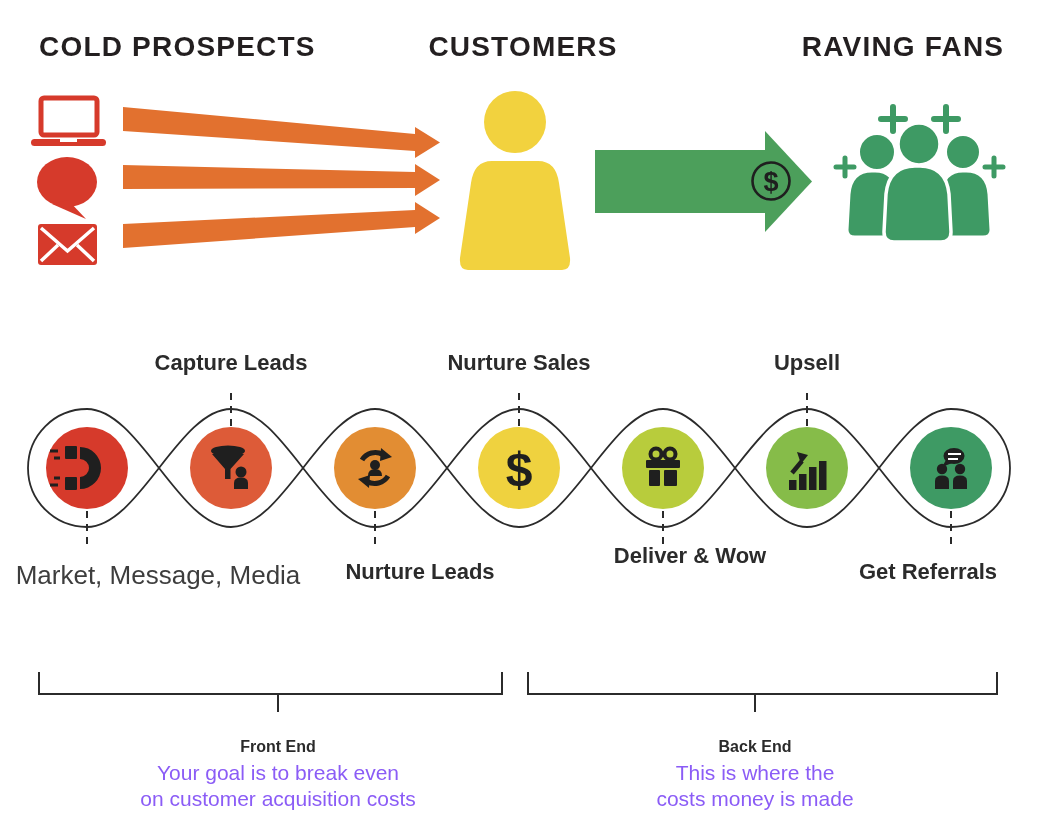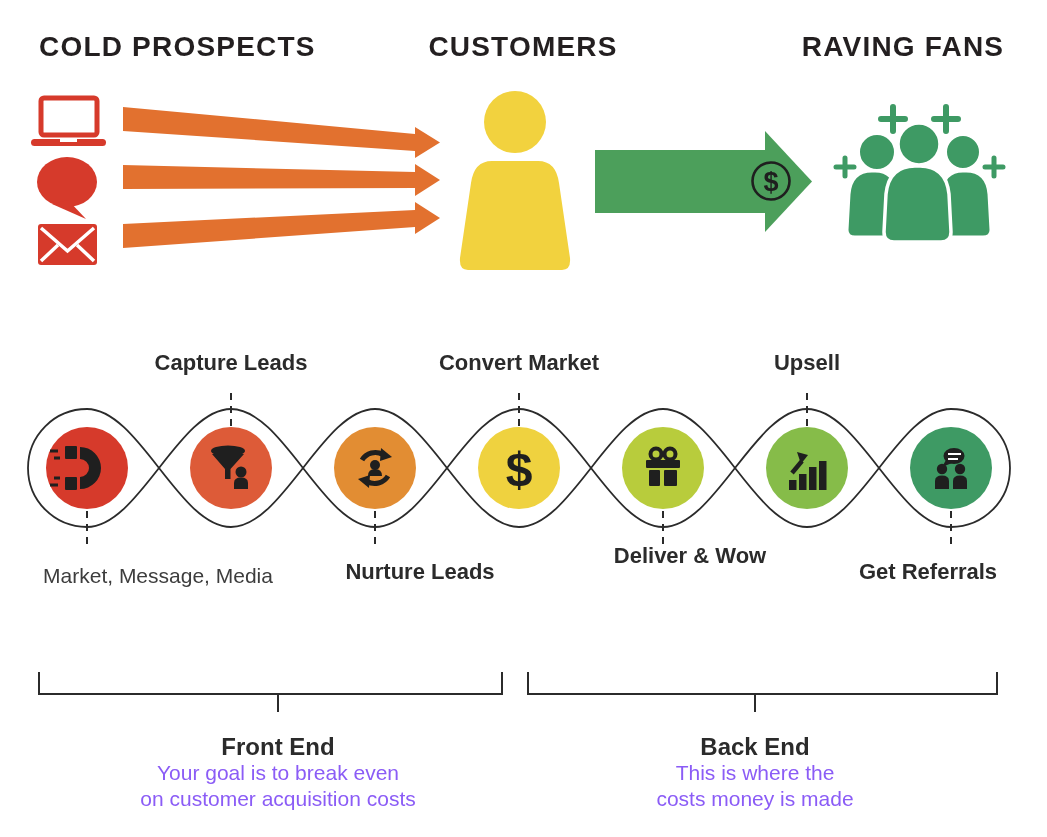"Convert Market" div.step-label { text: Convert Market -> Nurture Sales }
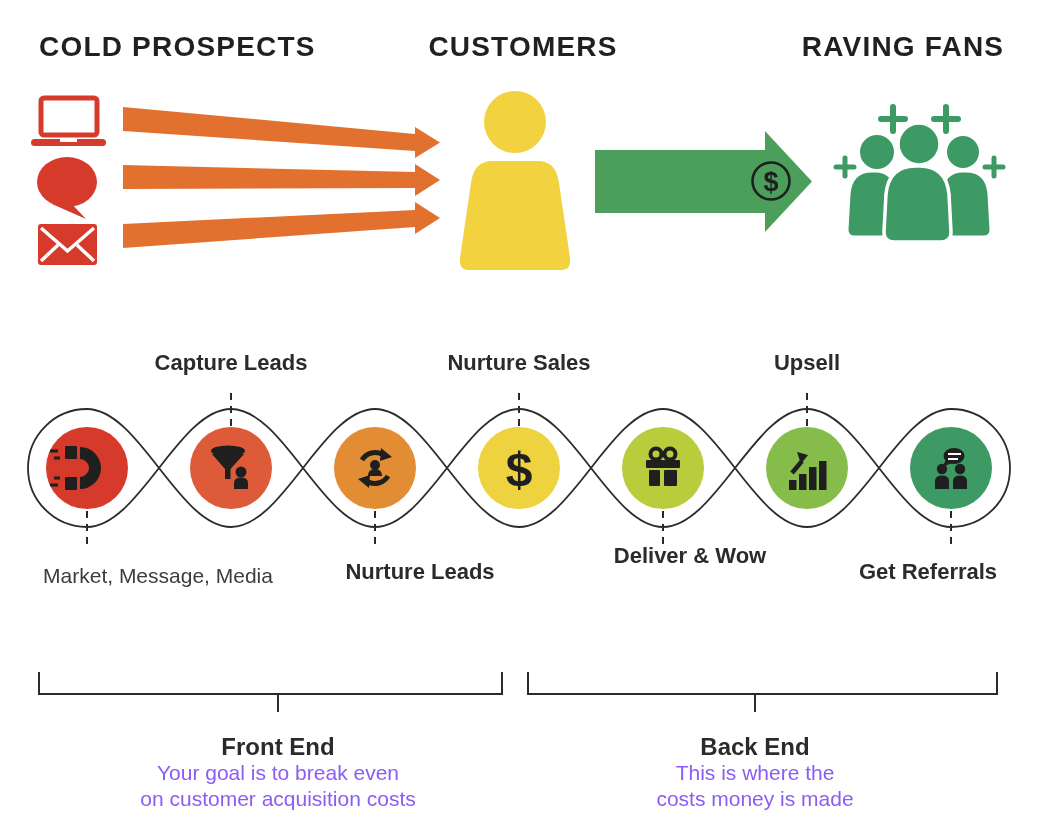"Market, Message, Media" .step-sublabel { font-size: 21px -> 26px }
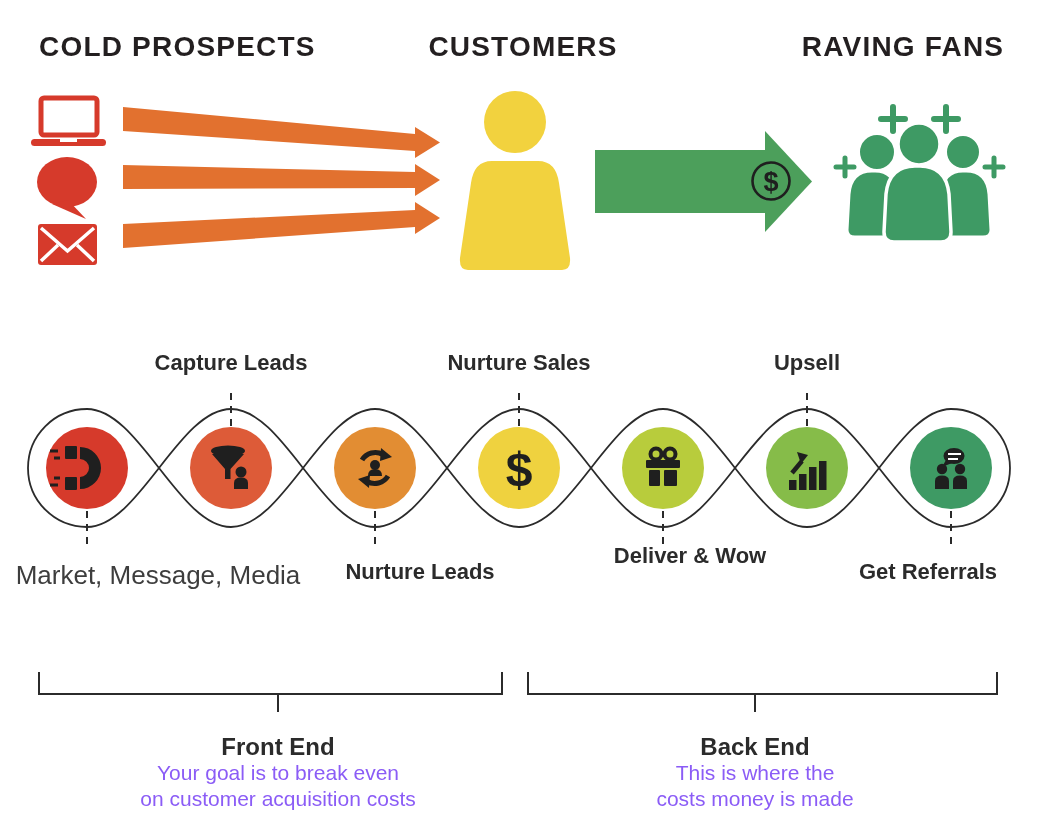"Front End" .section-title { font-size: 24px -> 16px }
